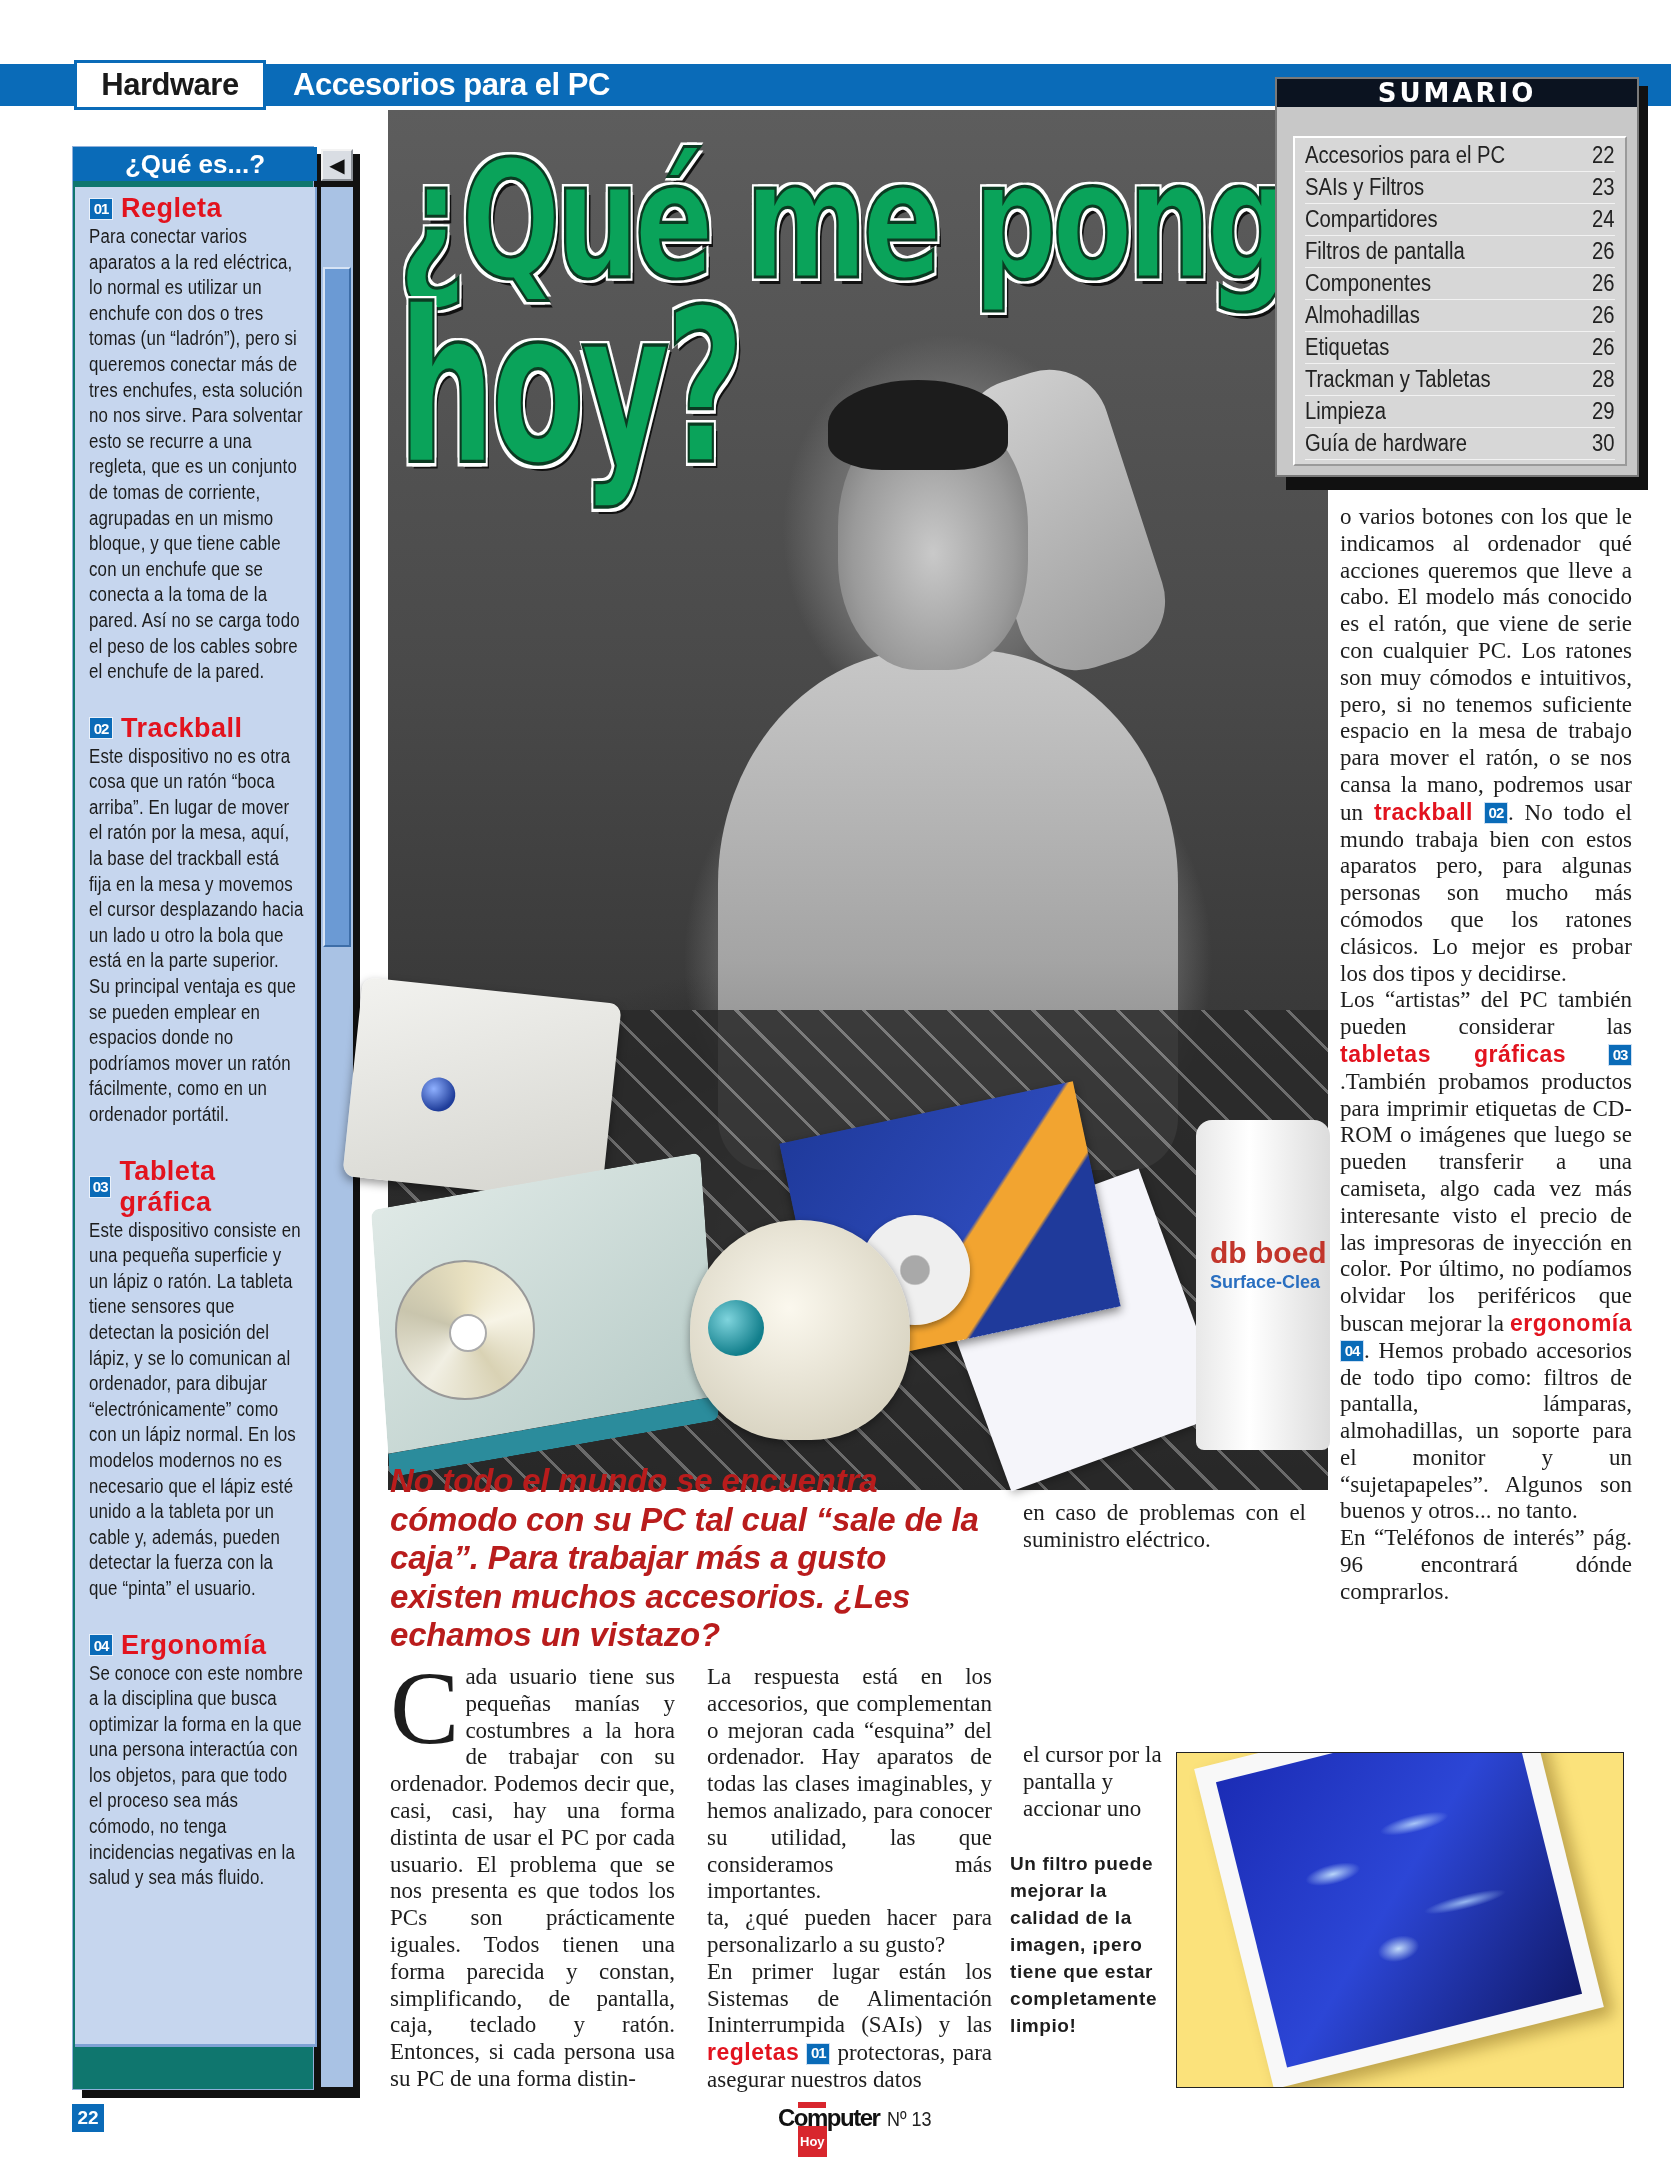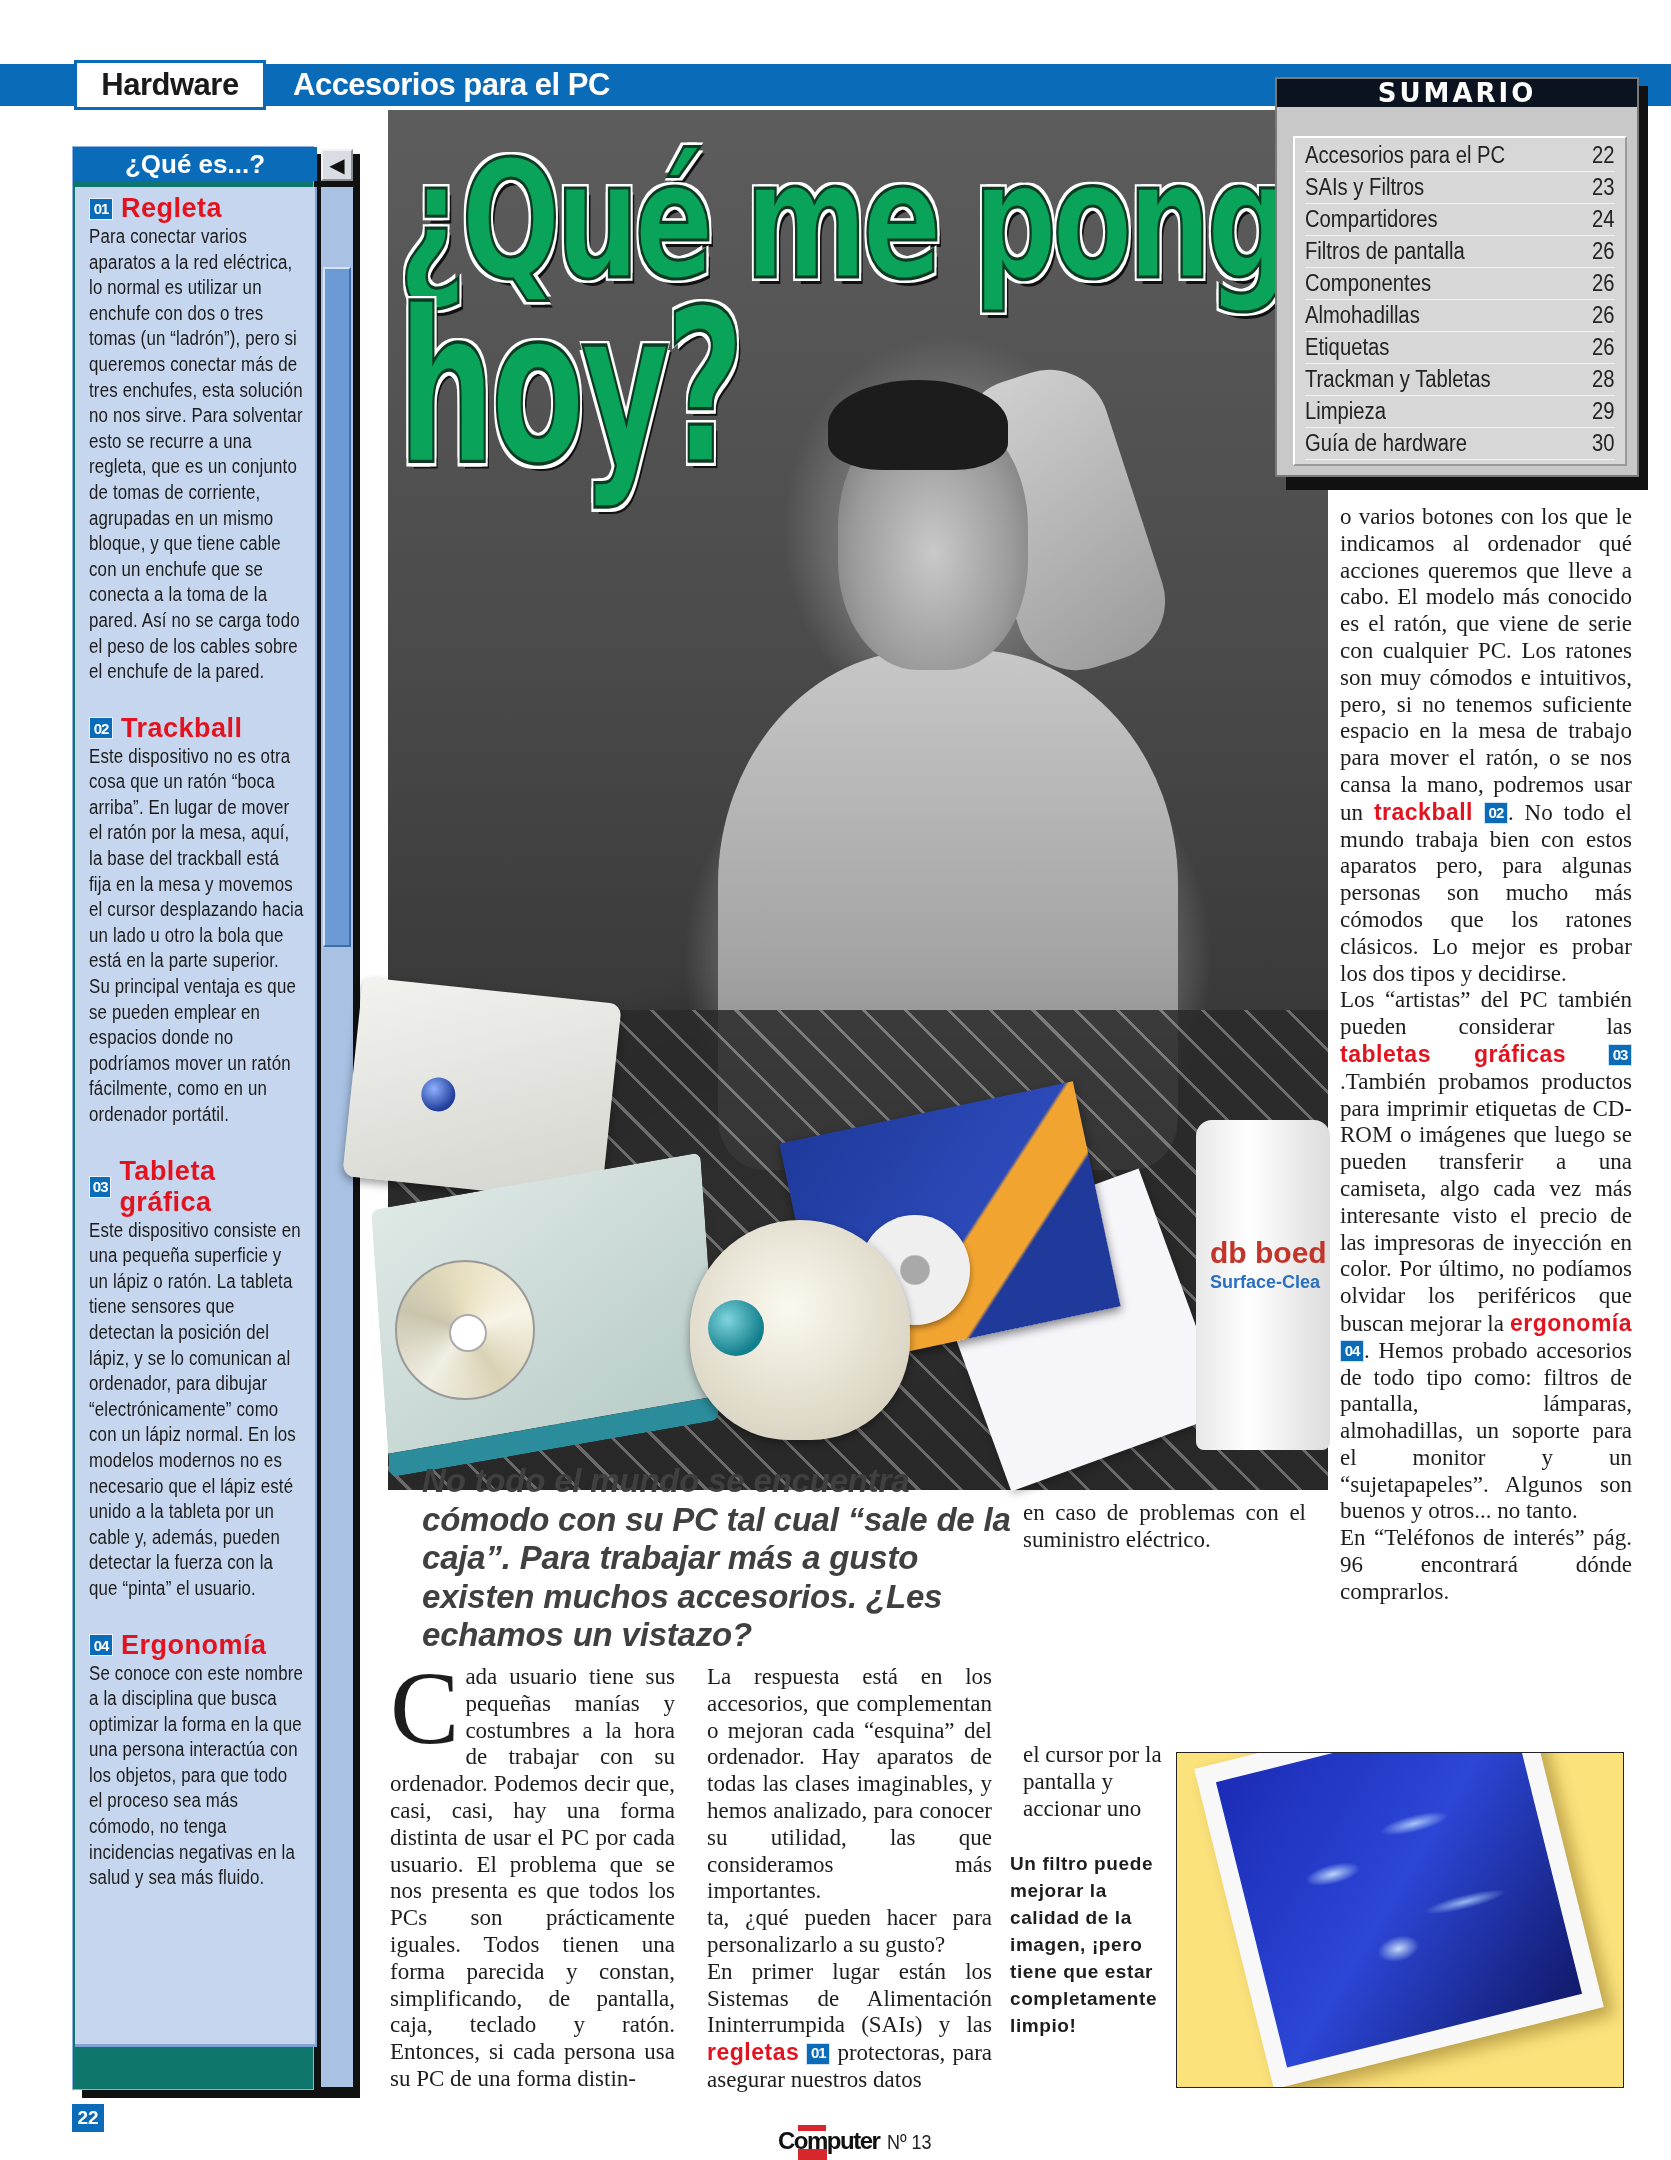"No todo el mundo se" .lead { color: #404040 -> #b91c1c; margin-left: 32px -> none }
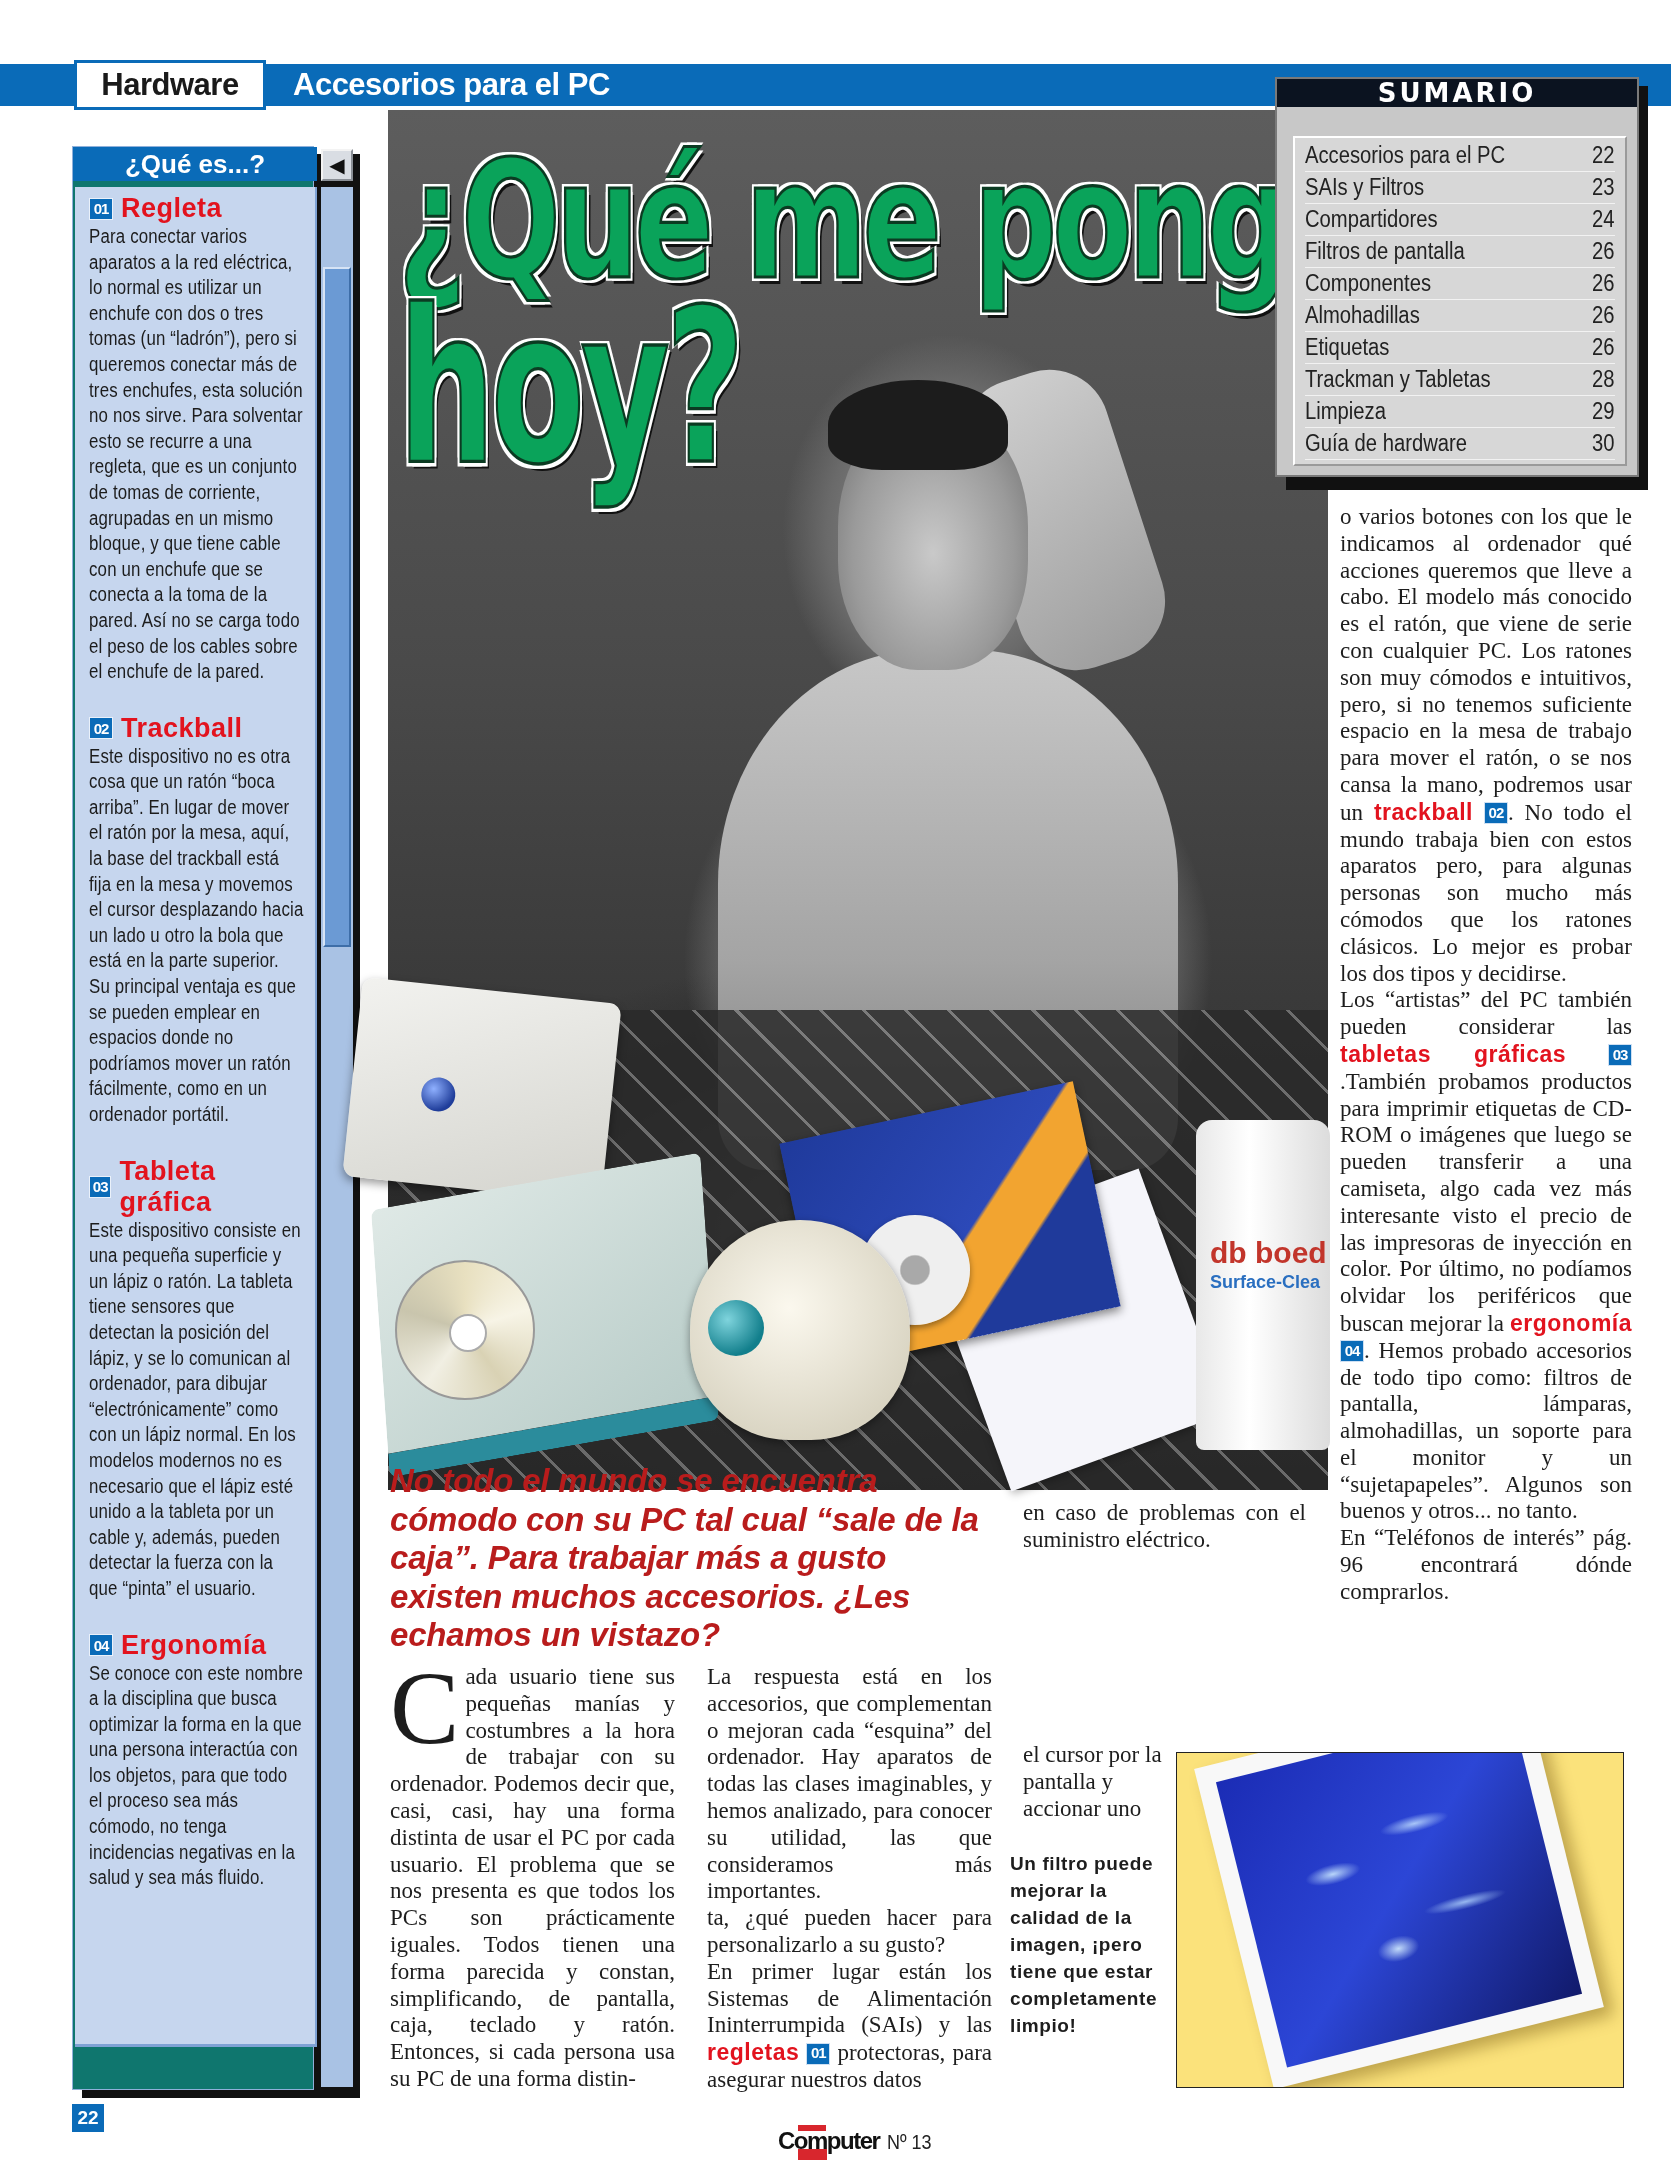"Computer" .footer-brand { margin-top: 23px -> none }
